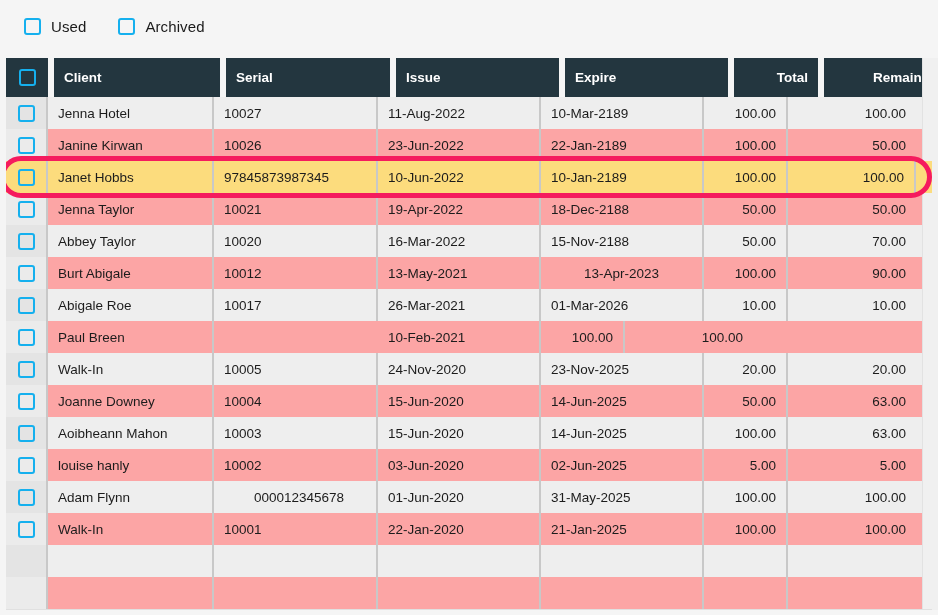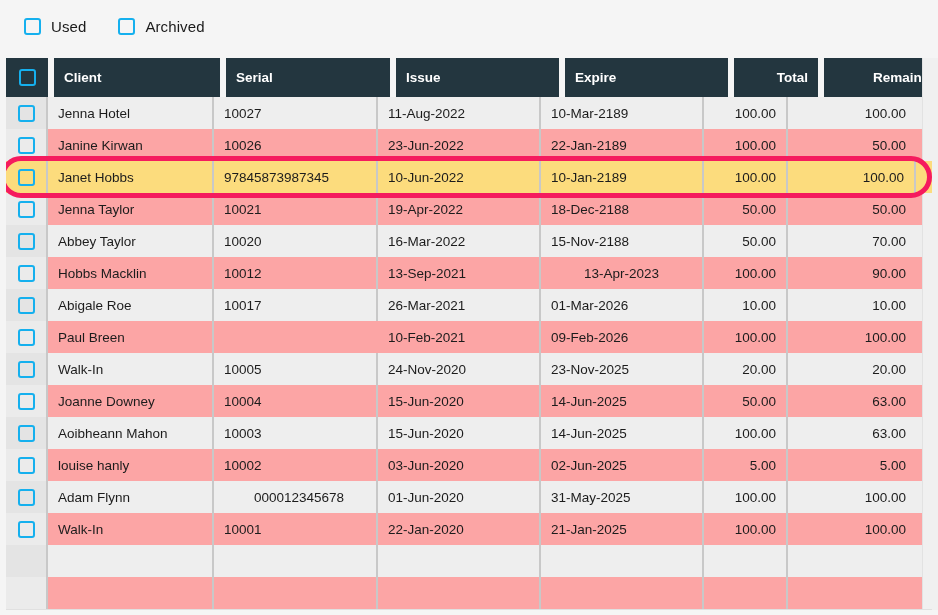"Hobbs Macklin" span { text: Hobbs Macklin -> Burt Abigale }
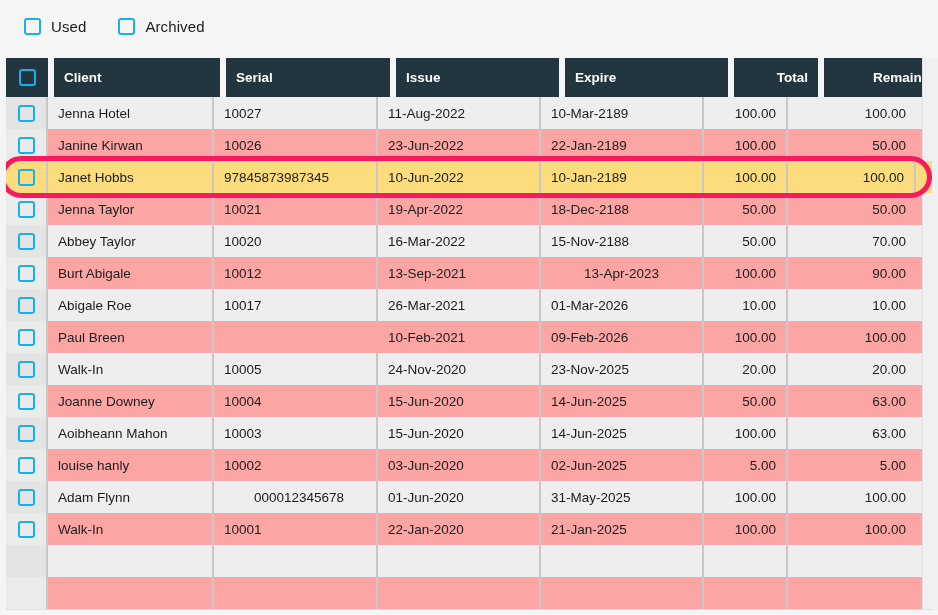"13-Sep-2021" span { text: 13-Sep-2021 -> 13-May-2021 }
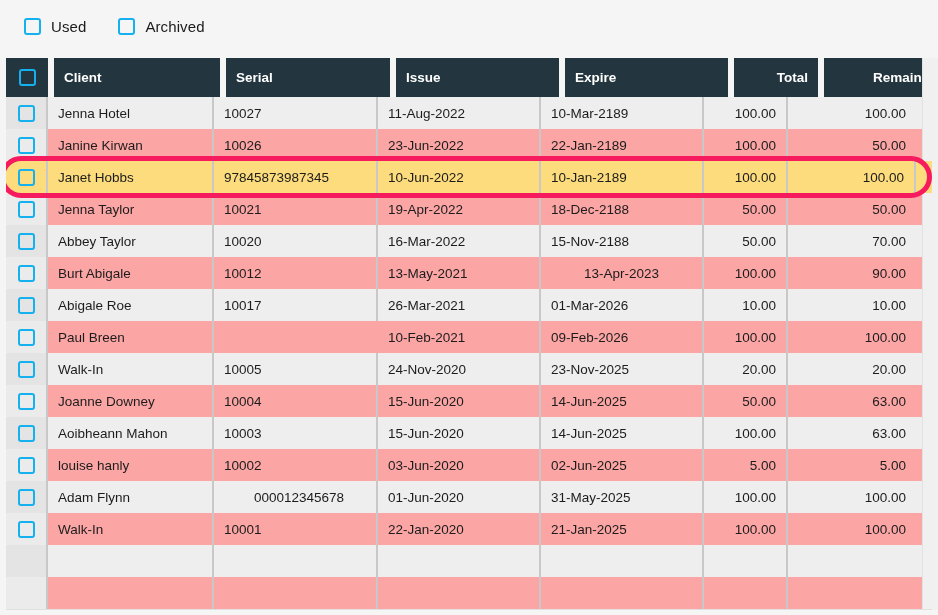"09-Feb-2026" div.cell { html: <div> <span>09-Feb-2026</span> </div> -> none }
